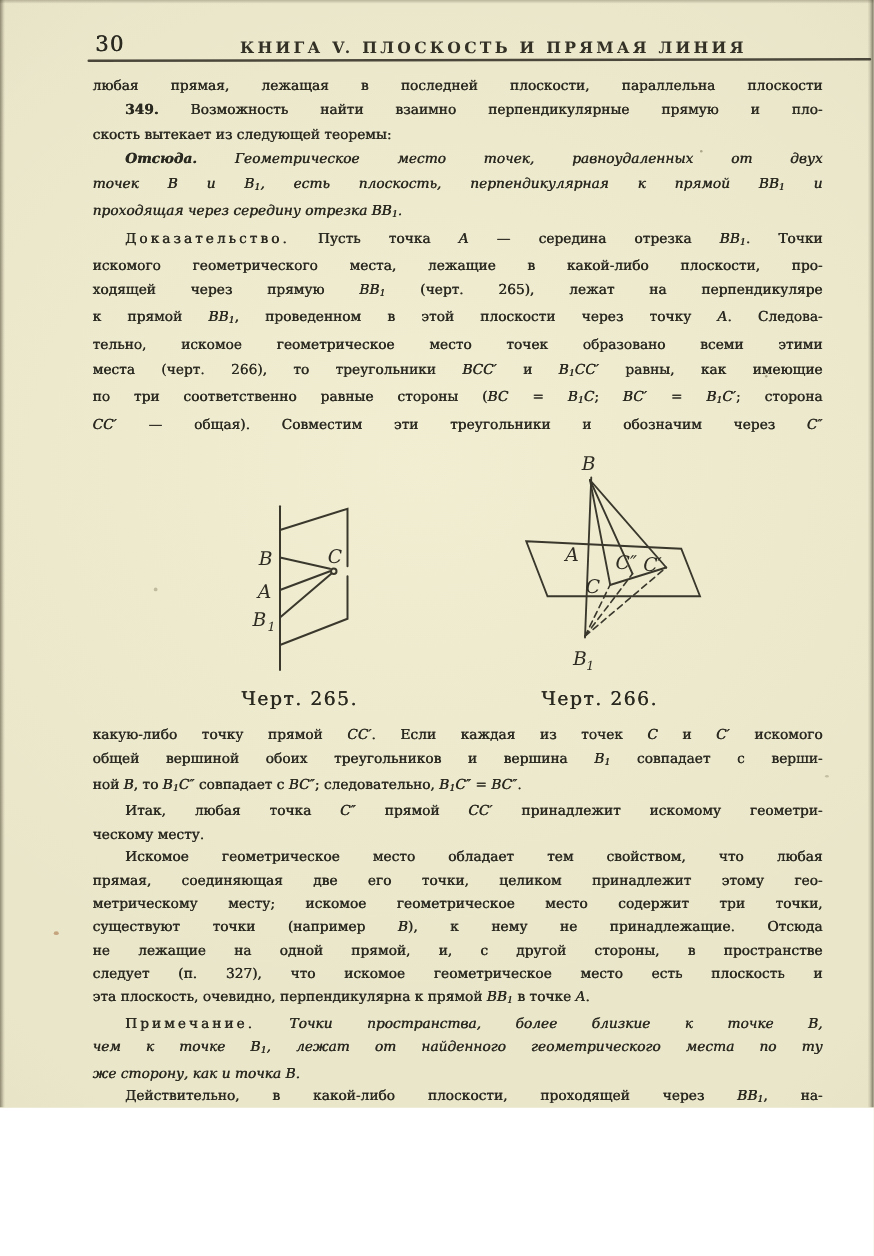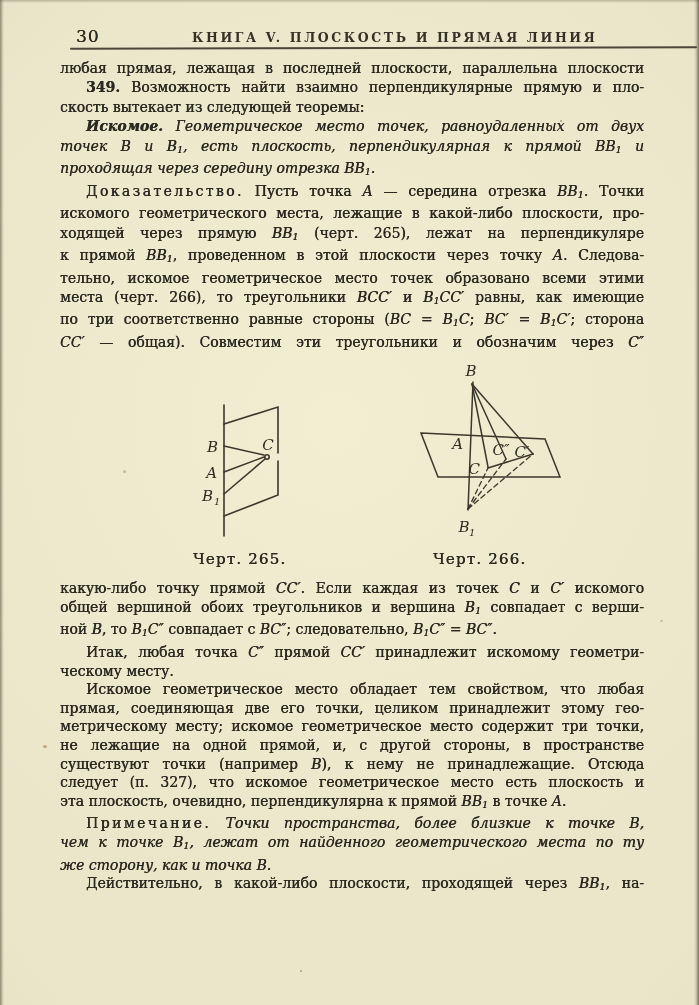"30" .page { height: 1005px -> 886px }
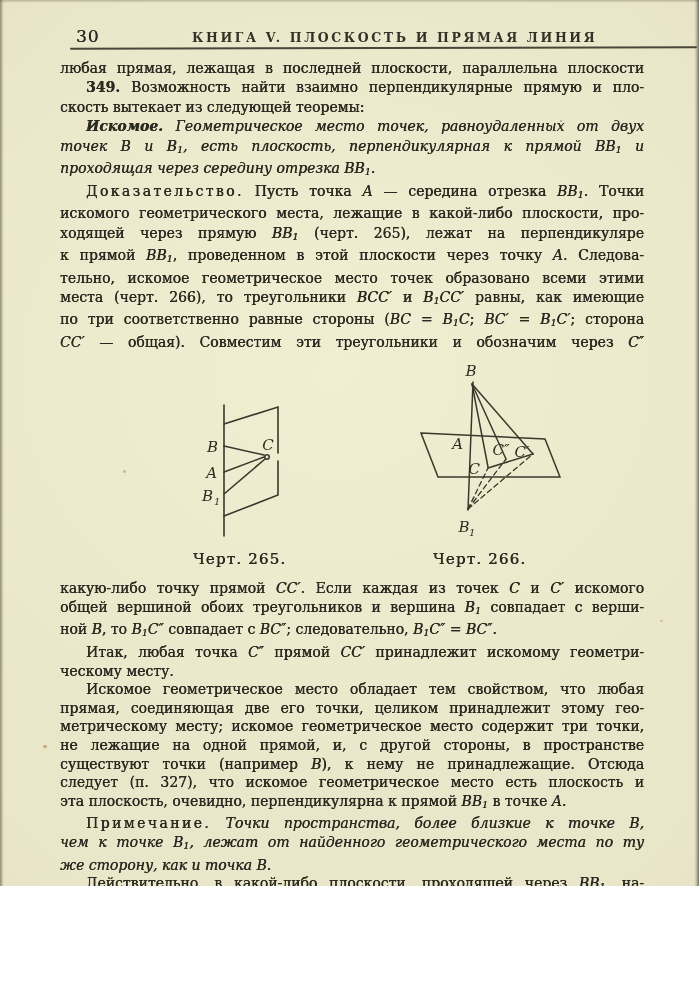"любая прямая, лежащая в последней" .textblock { font-size: 14px -> 11px; left: 60px -> 74px }
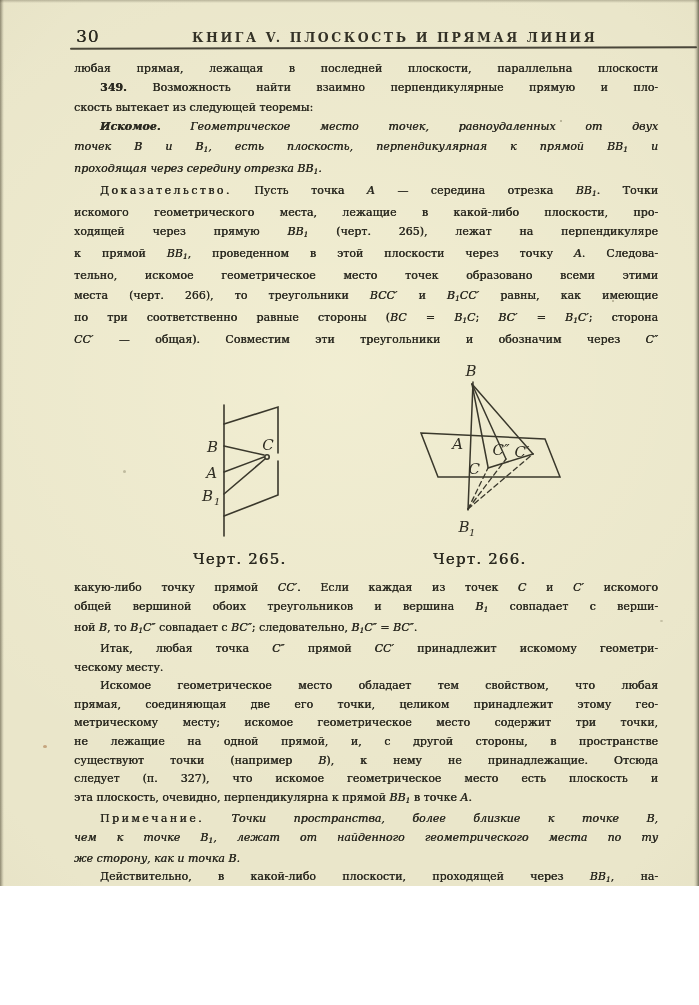"Искомое." span.s-bi { text: Искомое -> Отсюда }
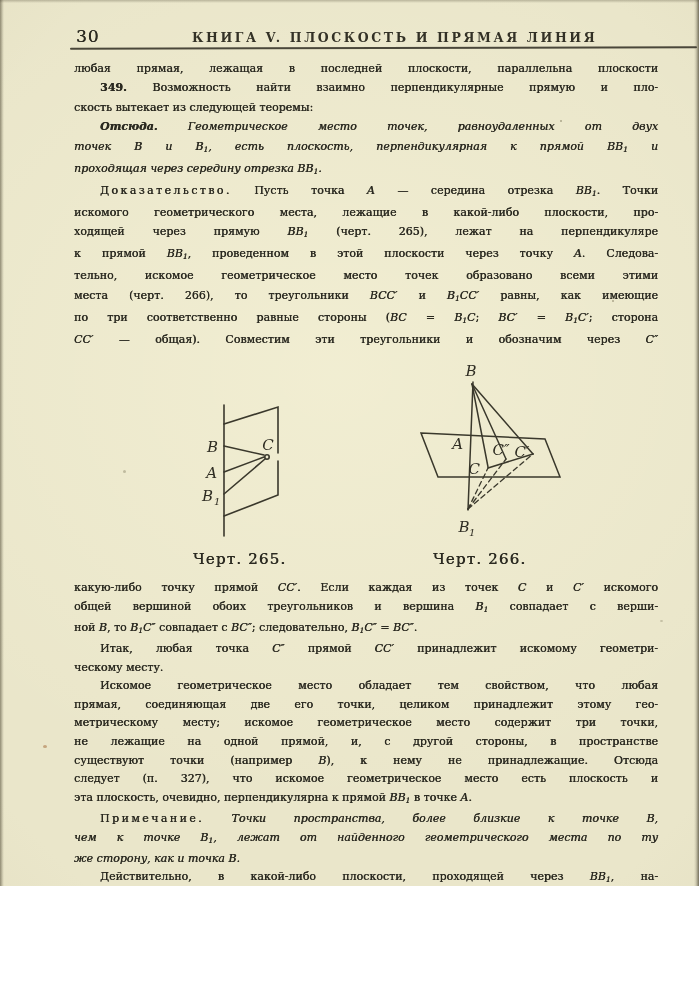"не лежащие на одной прямой," div.tline { order: before "существуют точки (например B), к" -> after "существуют точки (например B), к" }
